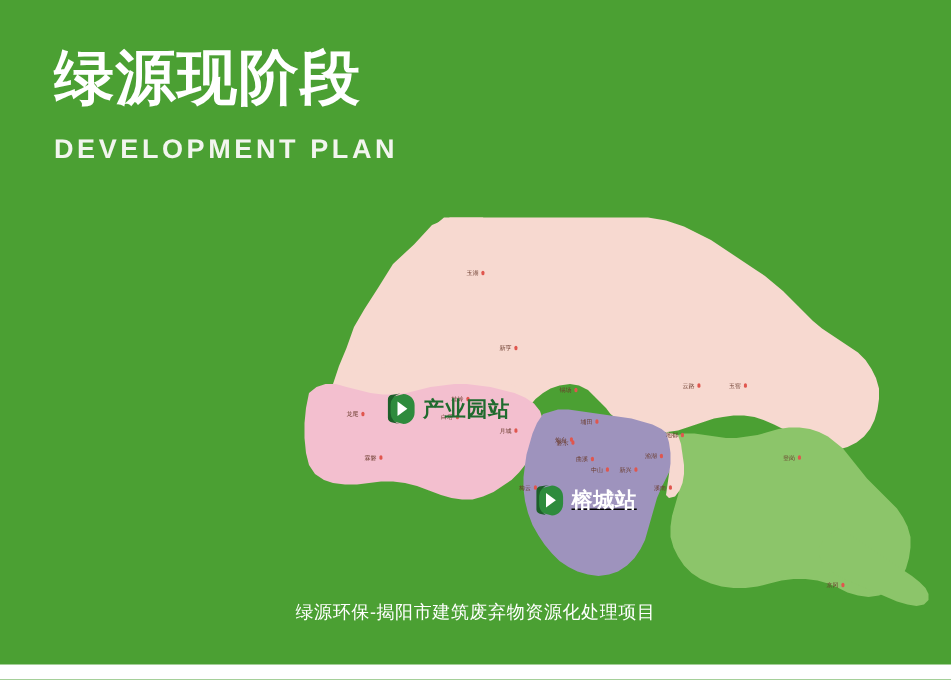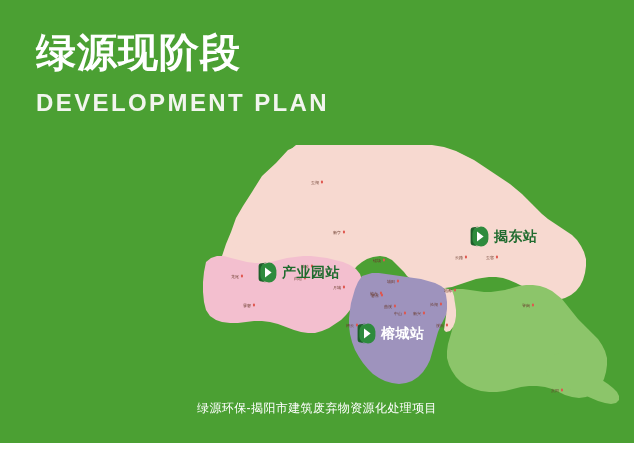"DEVELOPMENT PLAN" .subtitle { font-size: 24px -> 18px }
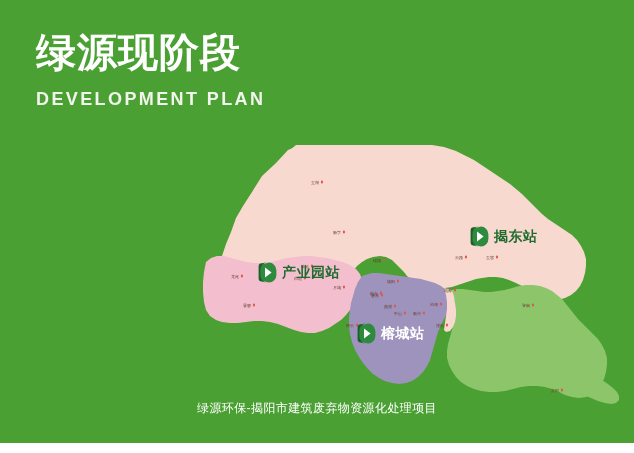"揭东站" div.station { html: <div> <svg> <path></path> <path></path> <path></path> </svg> <span>揭东站</span> </div> -> none }
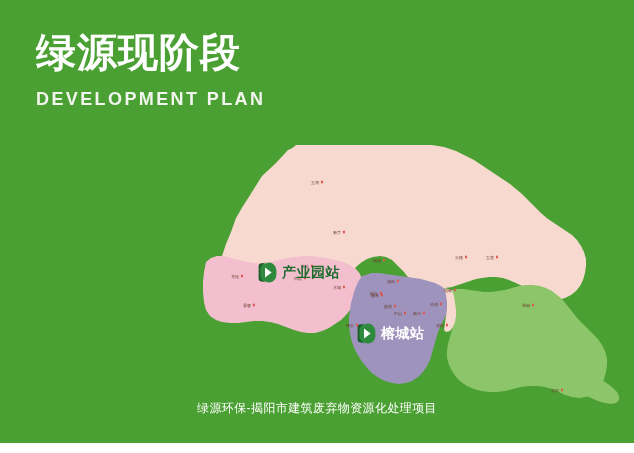"榕城站" div.station { text-decoration: none -> underline }
